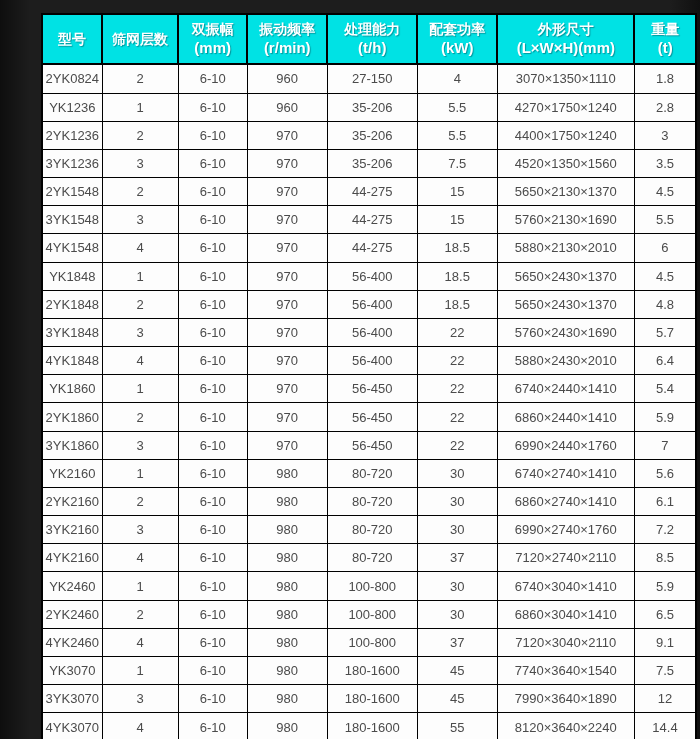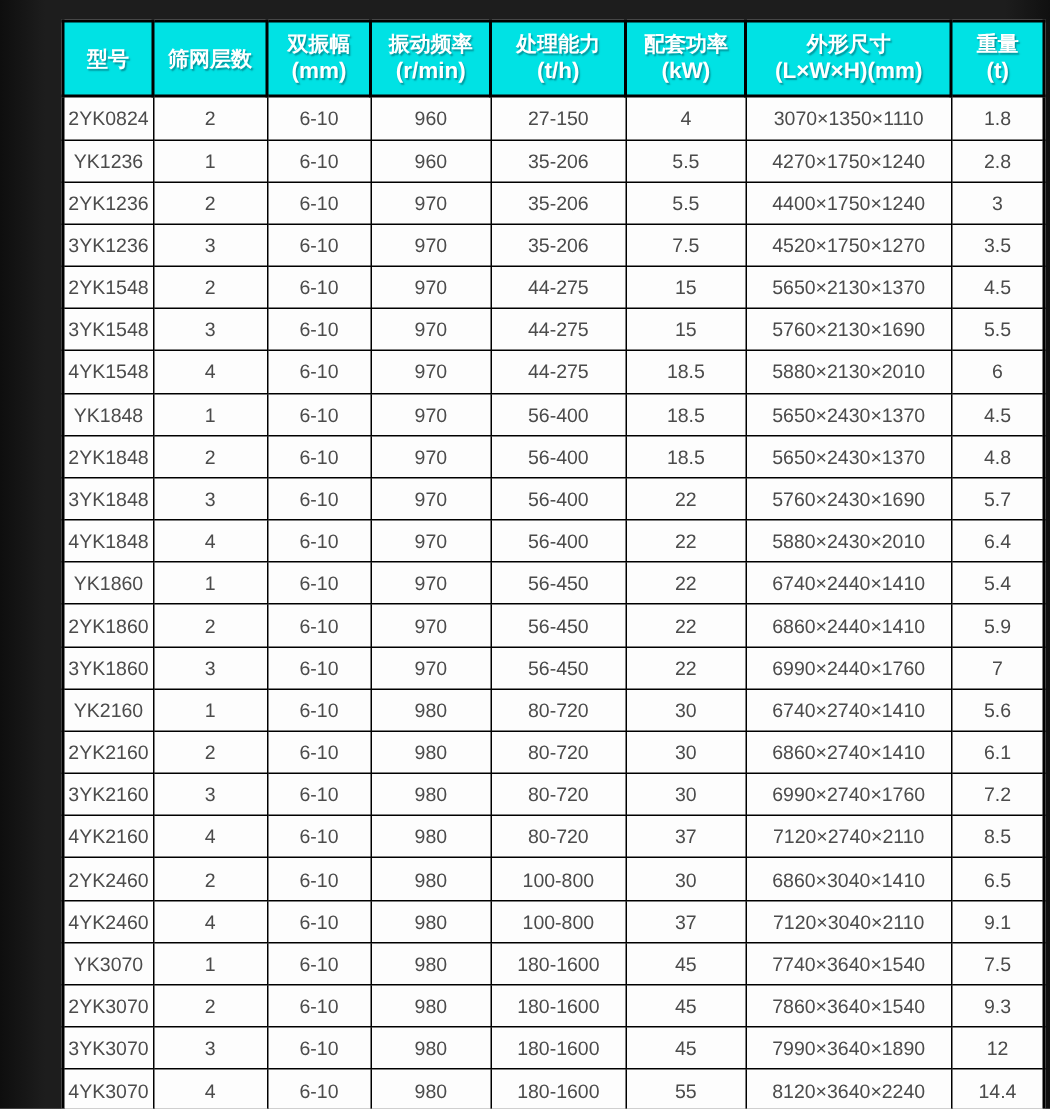"4520×1750×1270" td { text: 1750×1270 -> 1350×1560 }
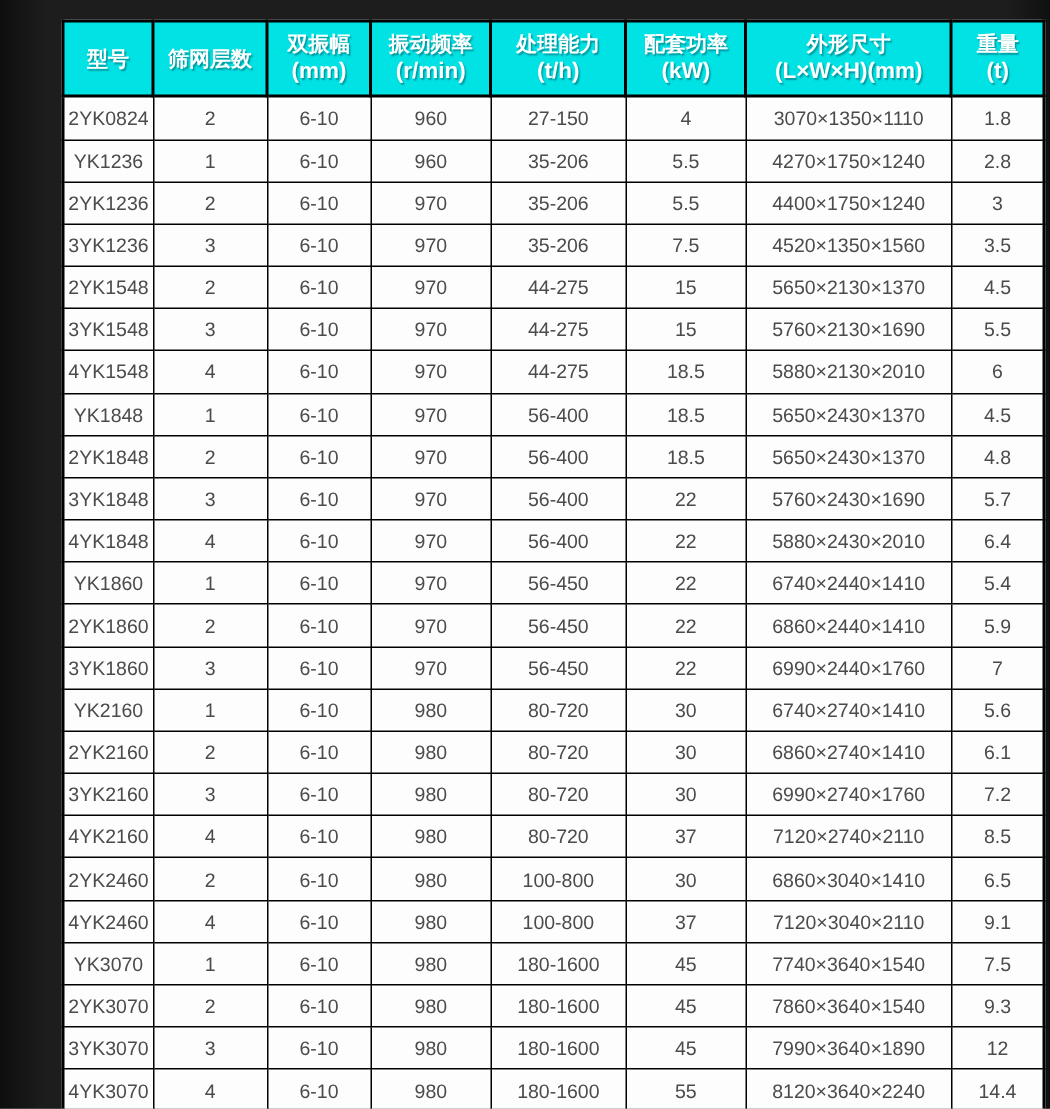"YK2460" tr { html: none -> <tr> <td>YK2460</td> <td>1</td> <td>6-10</td> <td>980</td> <td>100-800</td> <td>30</td> <td>6740×3040×1410</td> <td>5.9</td> </tr> }
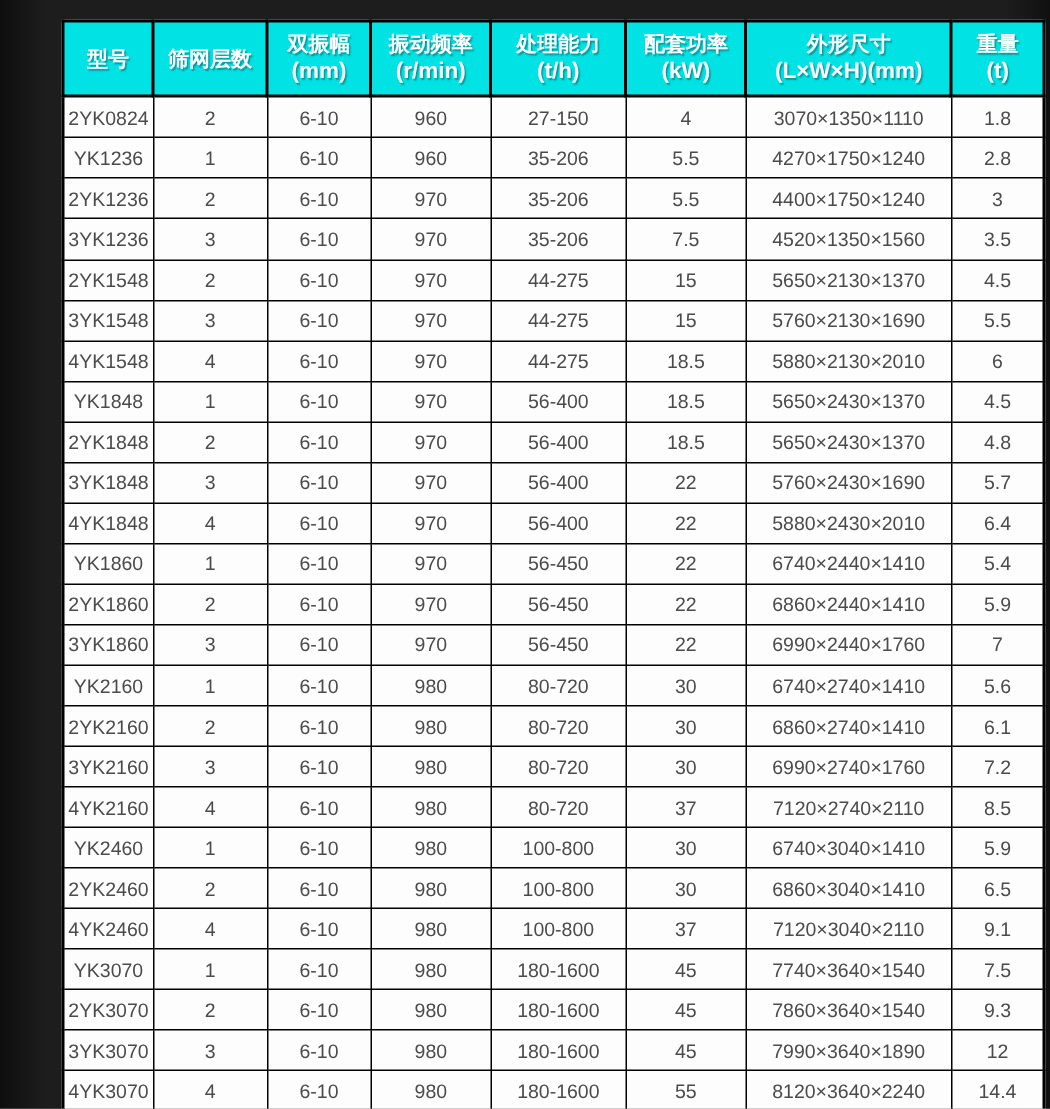"2YK3070" tr { html: <tr> <td>2YK3070</td> <td>2</td> <td>6-10</td> <td>980</td> <td>180-1600</td> <td>45</td> <td>7860×3640×1540</td> <td>9.3</td> </tr> -> none }
